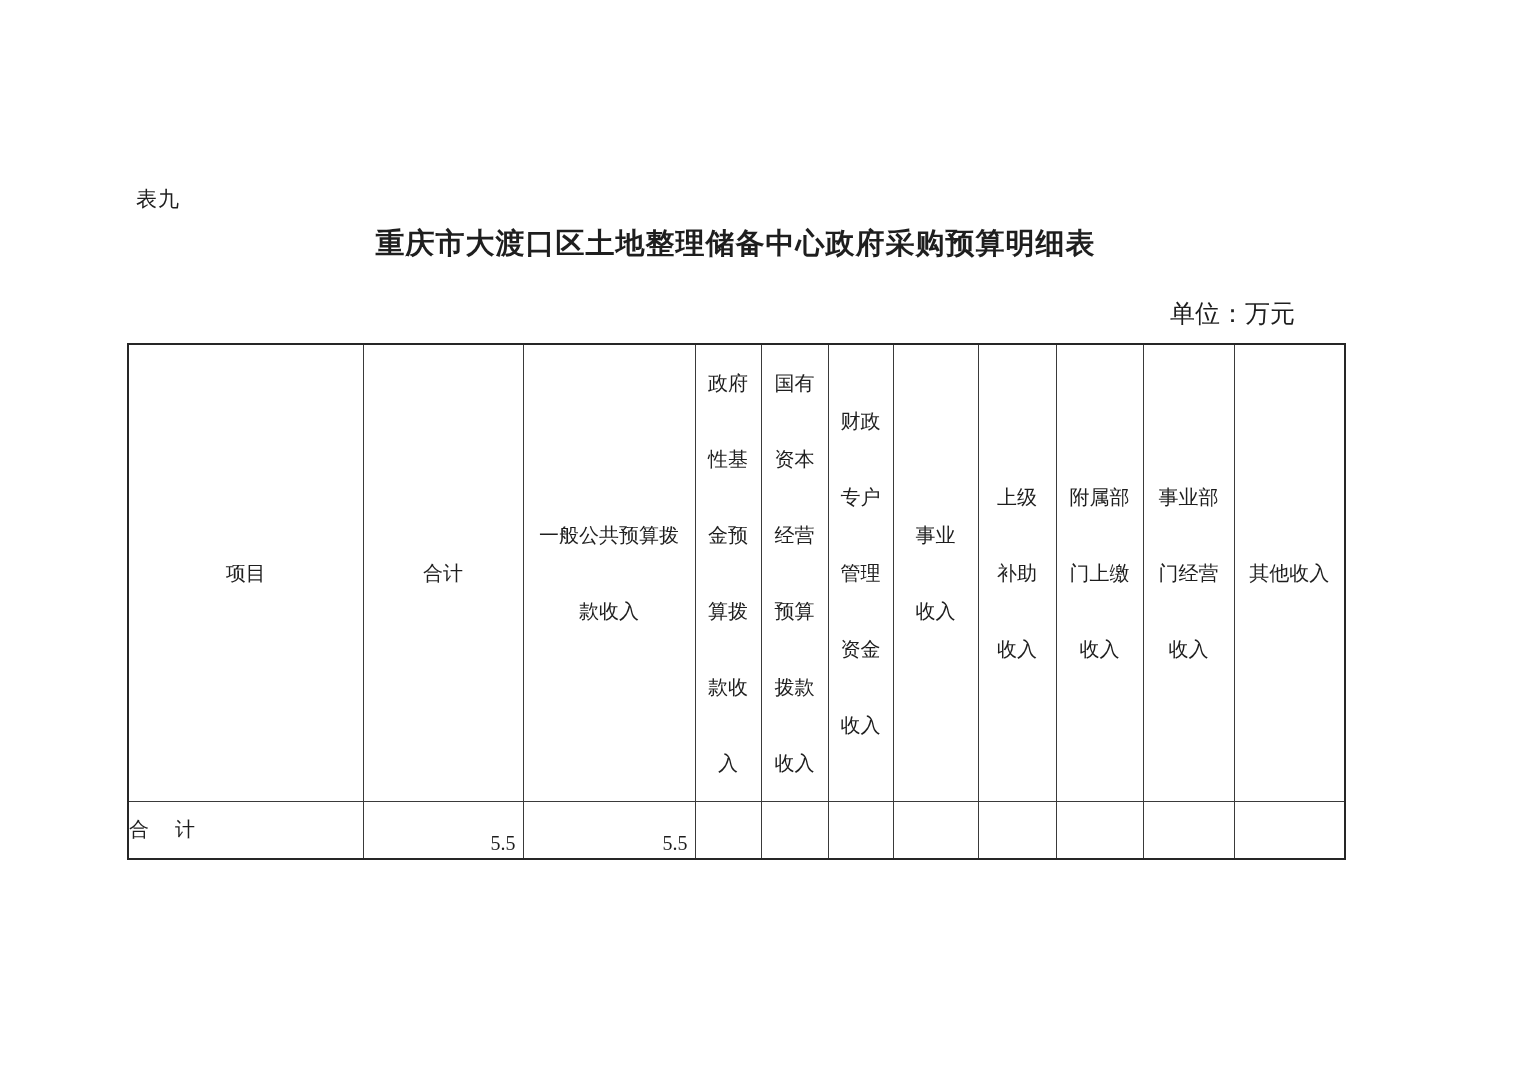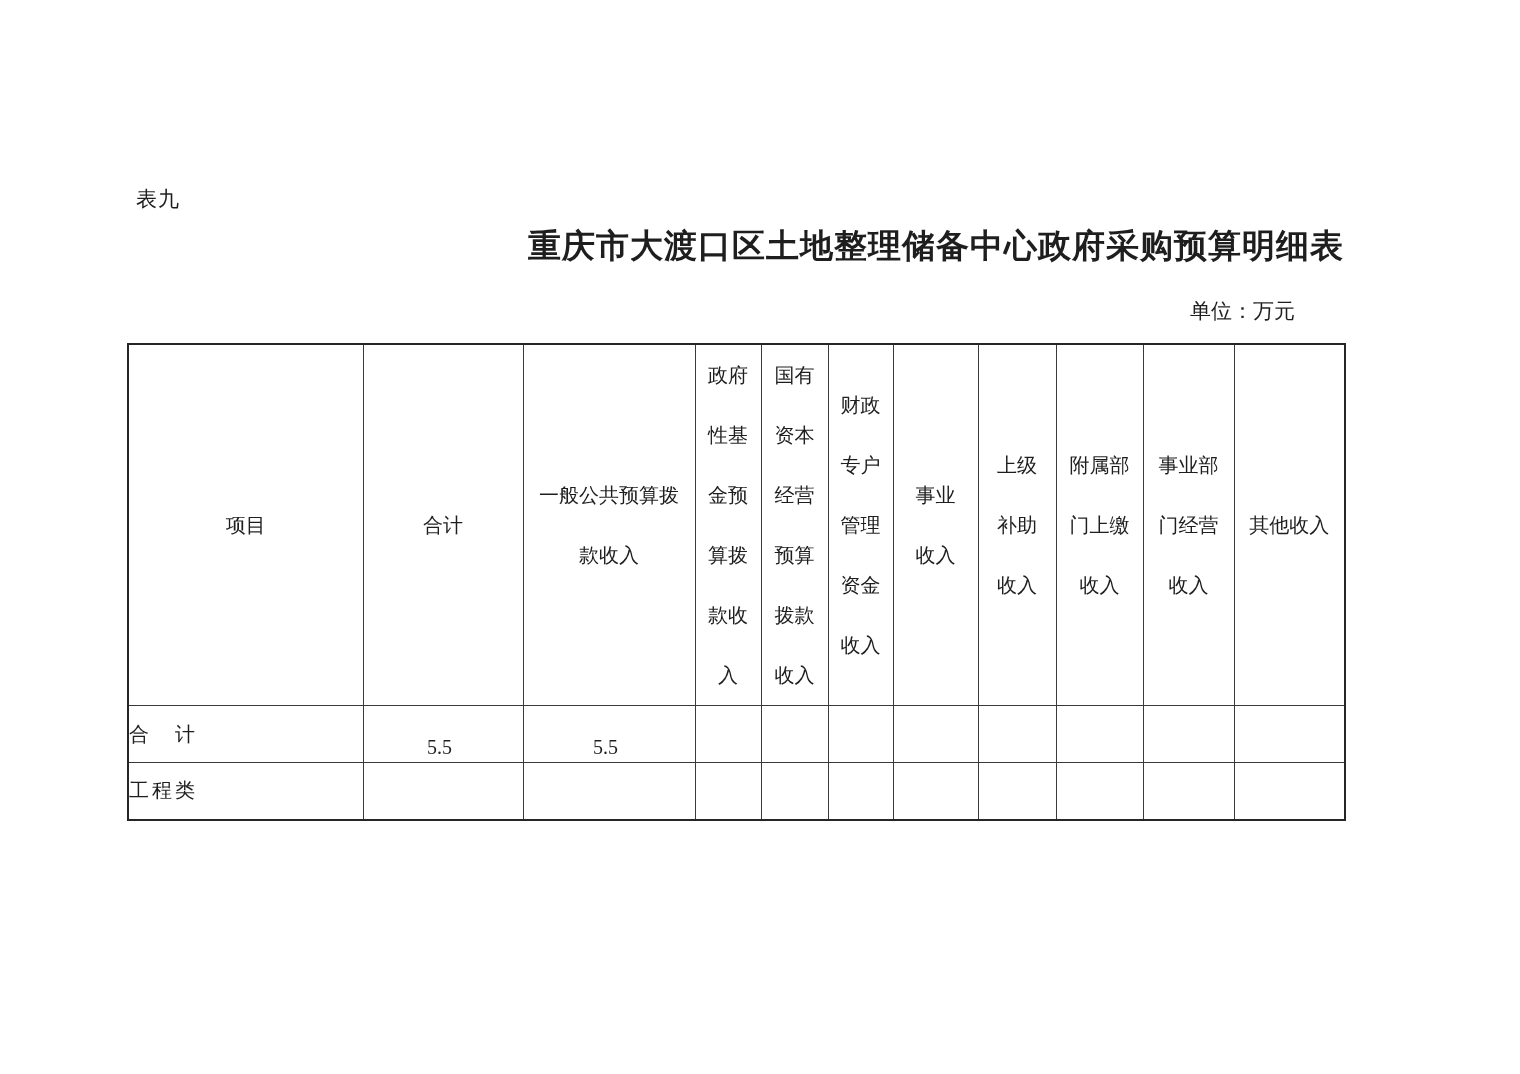"重庆市大渡口区土地整理储备中心政府采购预算明细表" .doc-title { font-size: 33px -> 29px; text-align: right -> center }
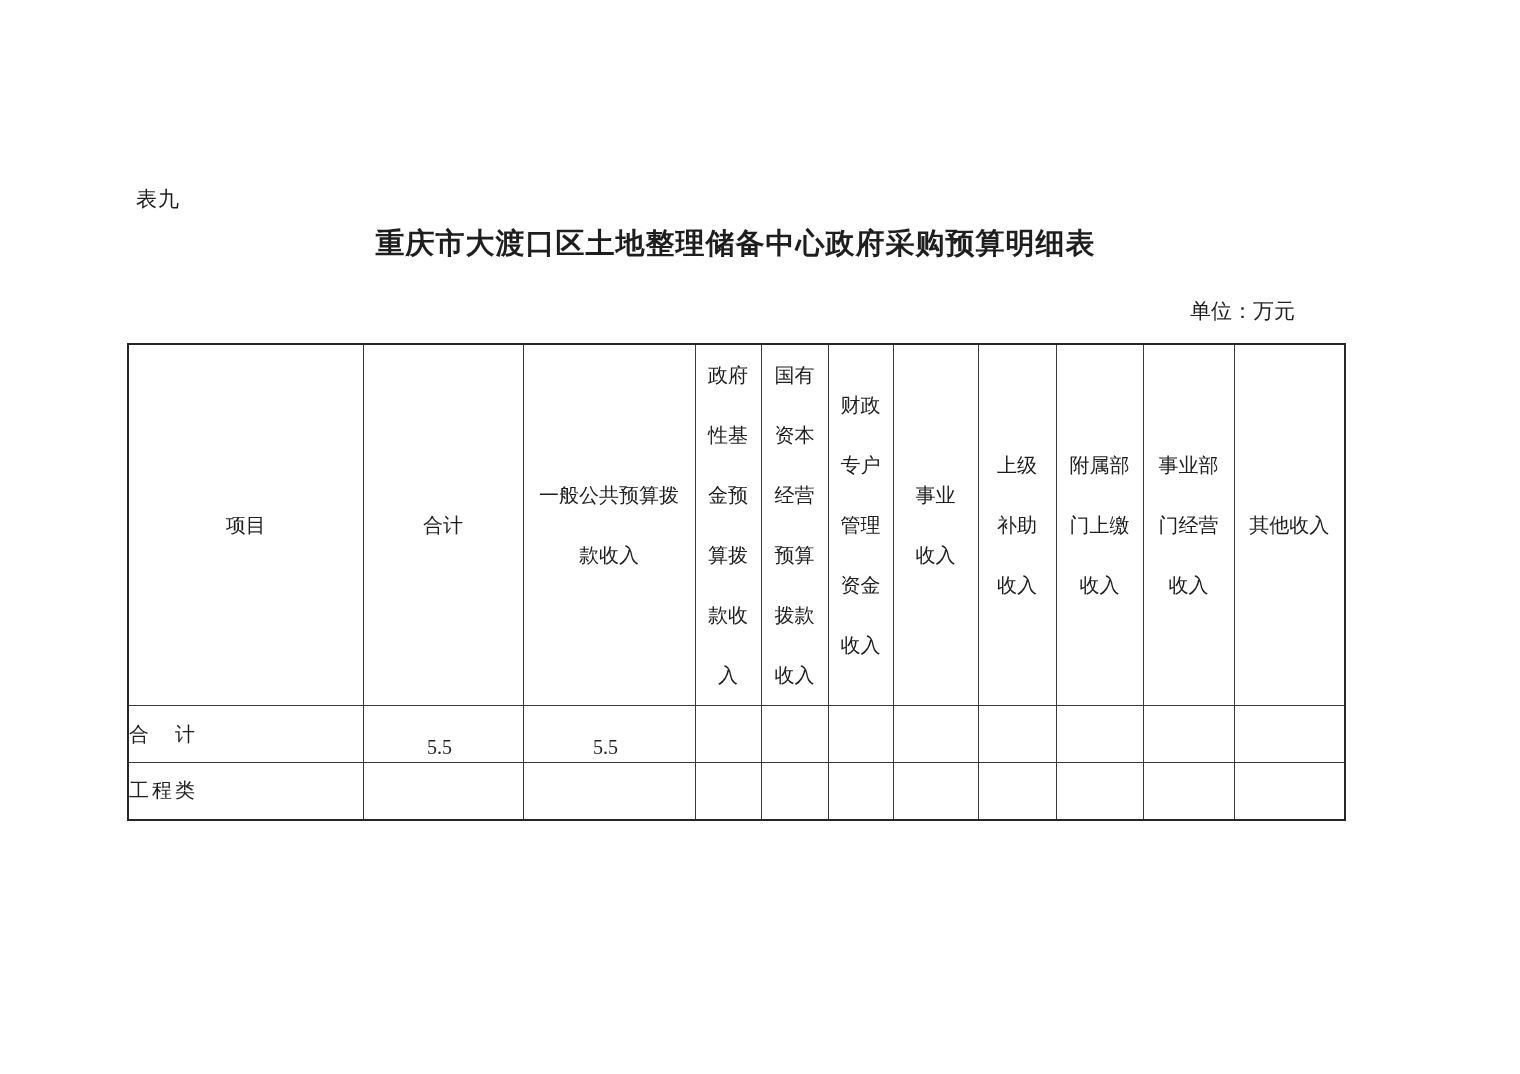"单位：万元" .unit-note { font-size: 21px -> 25px }
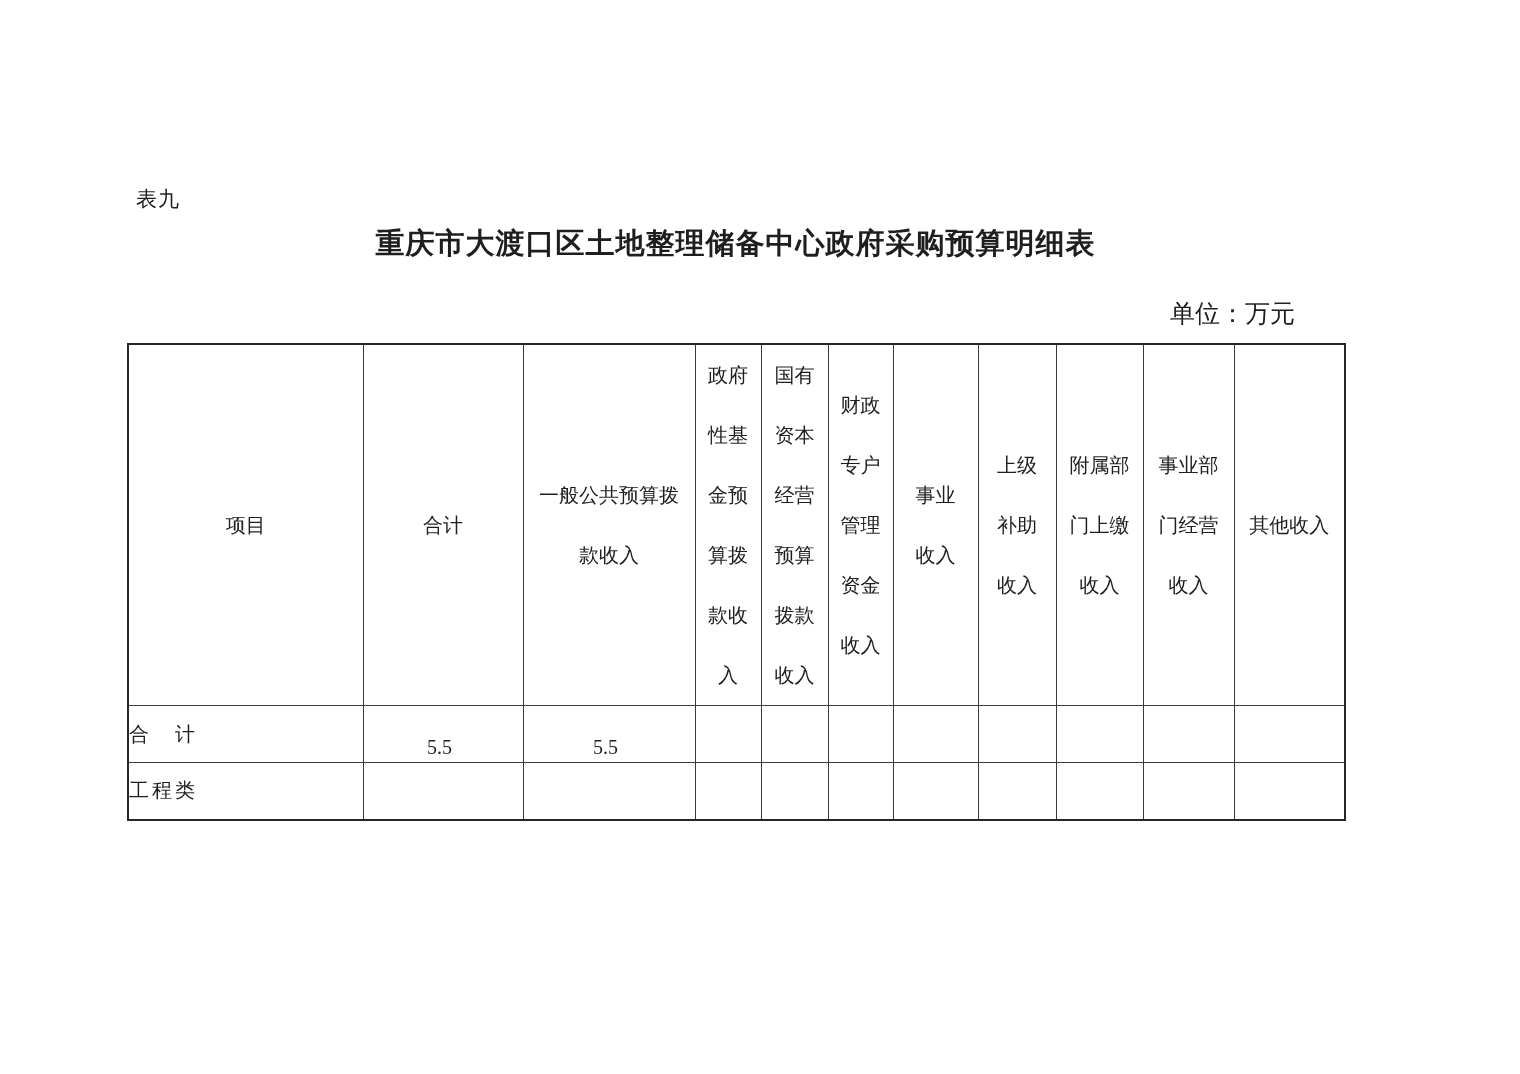"政府" td.hdr { line-height: 60px -> 76px }
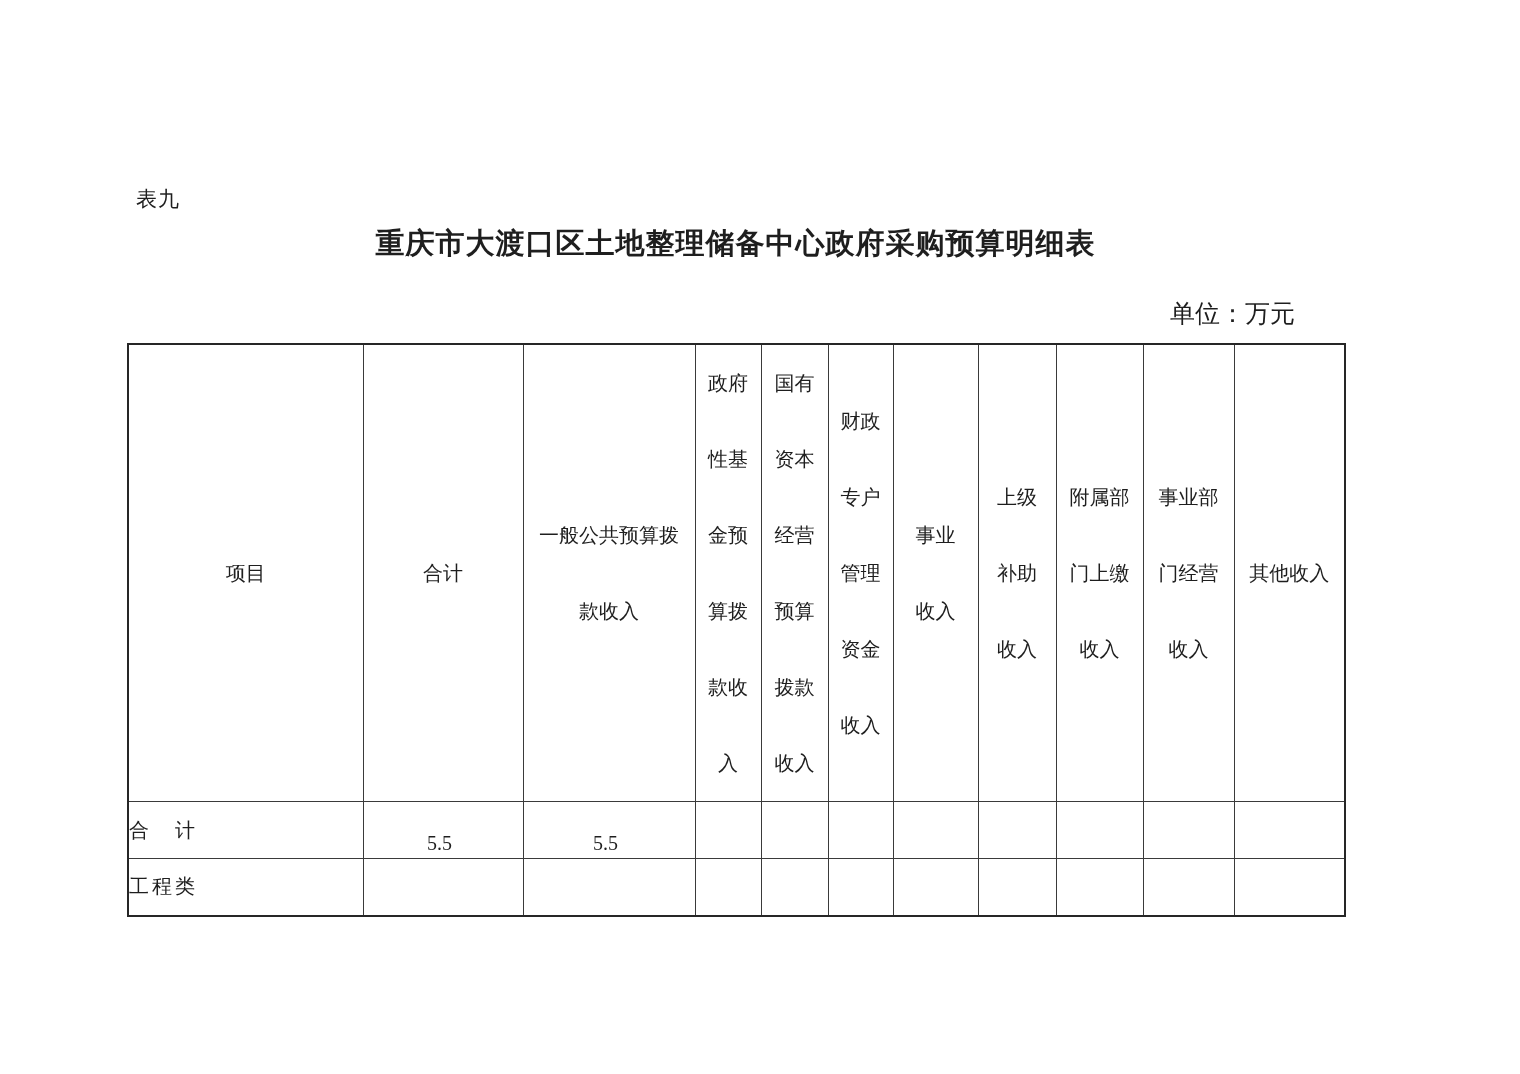"5.5" td.val { text-align: center -> right }
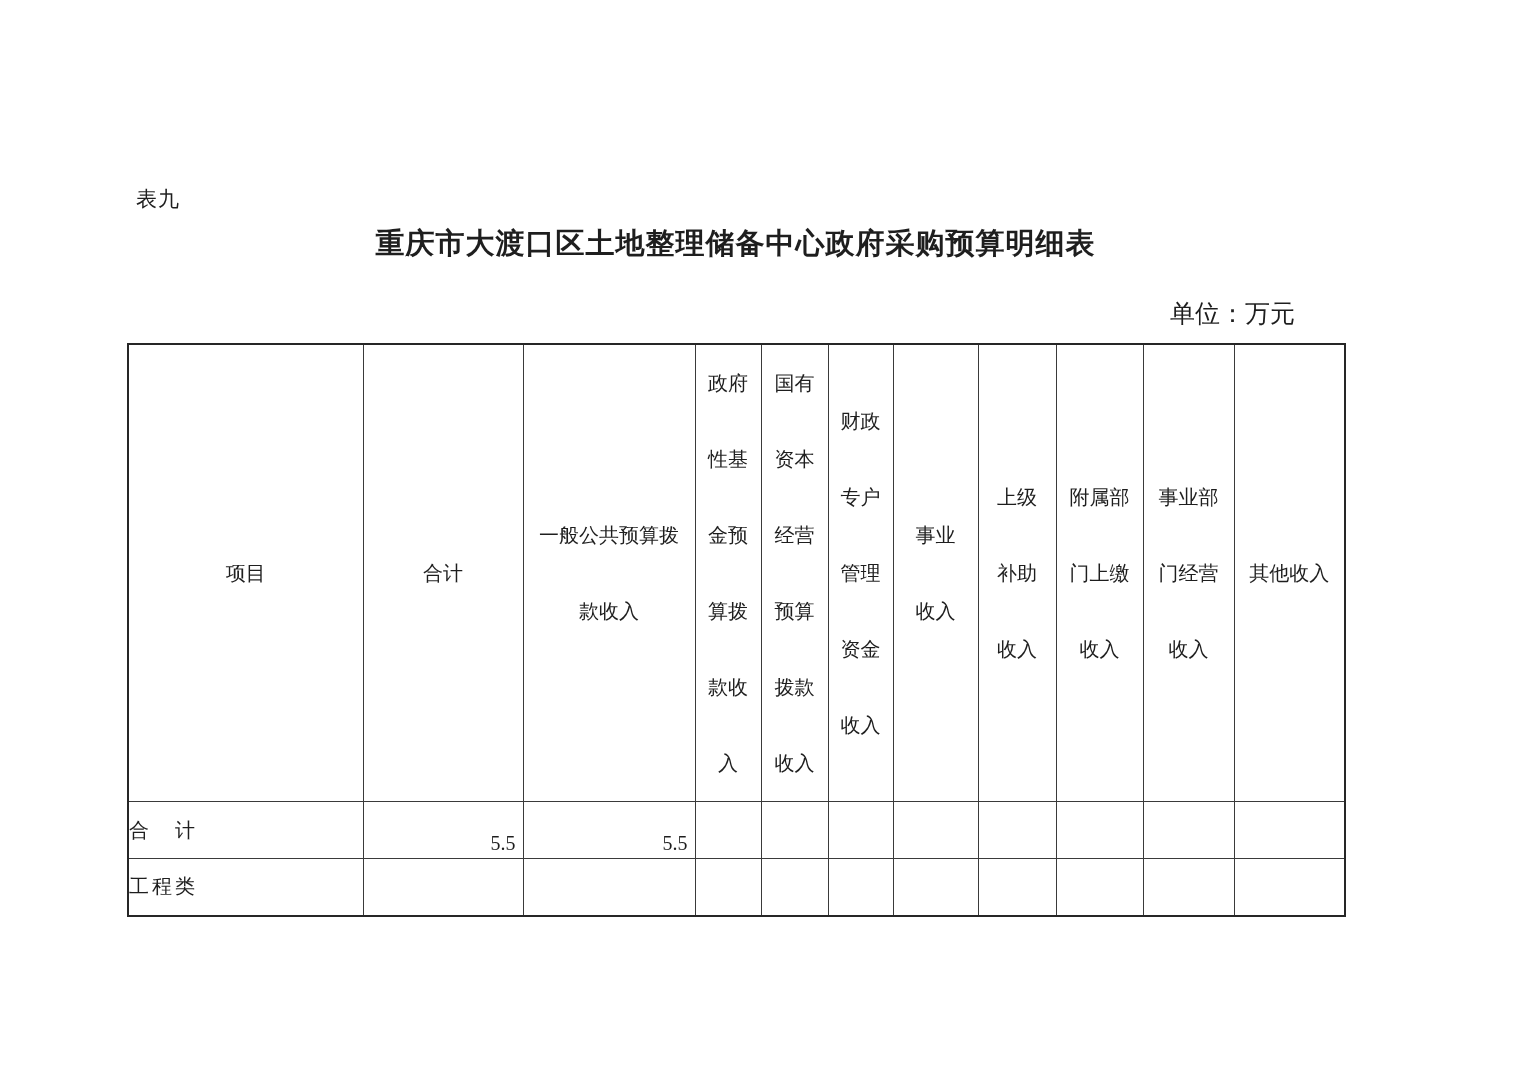"工程类" tr.data-row { html: <tr> <td>工程类</td> <td></td> <td></td> <td></td> <td></td> <td></td> <td></td> <td></td> <td></td> <td></td> <td></td> </tr> -> none }
